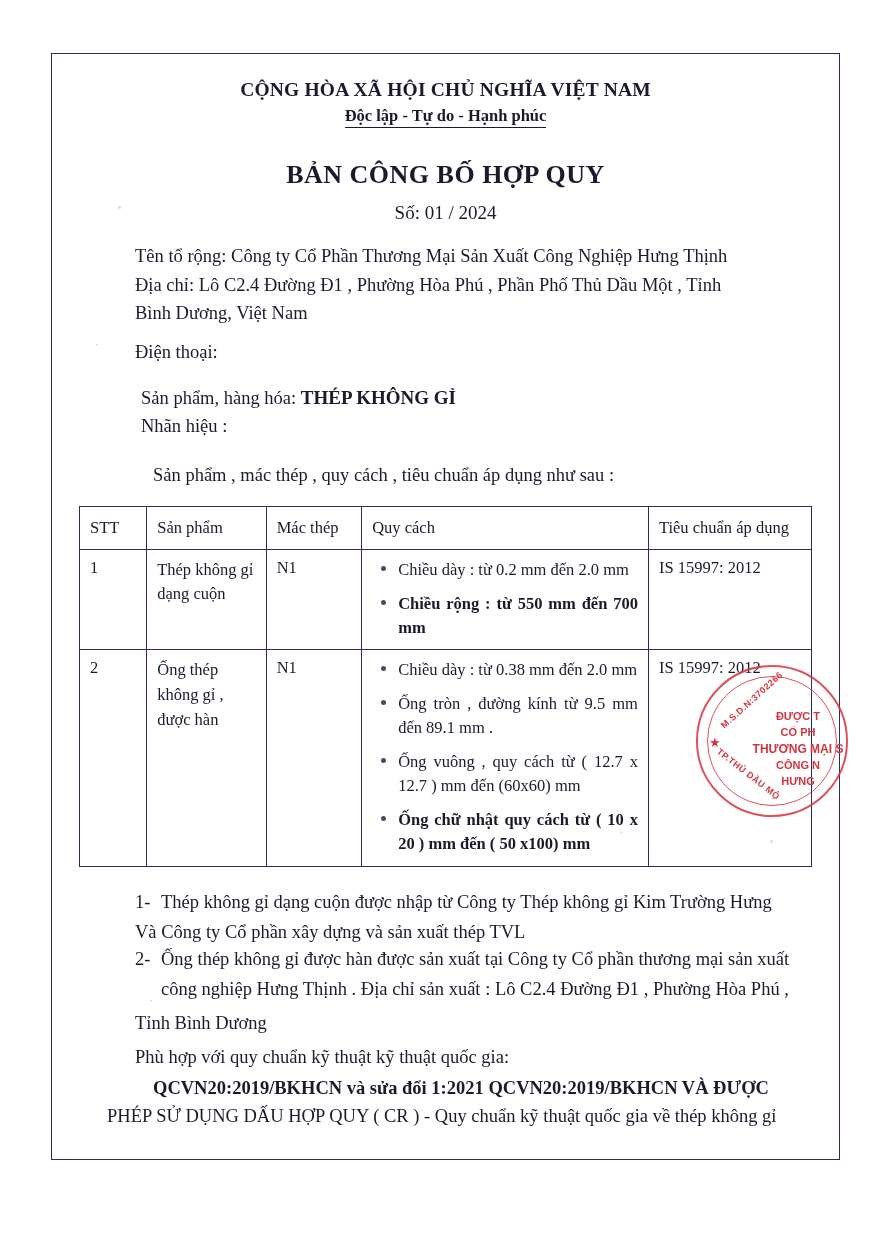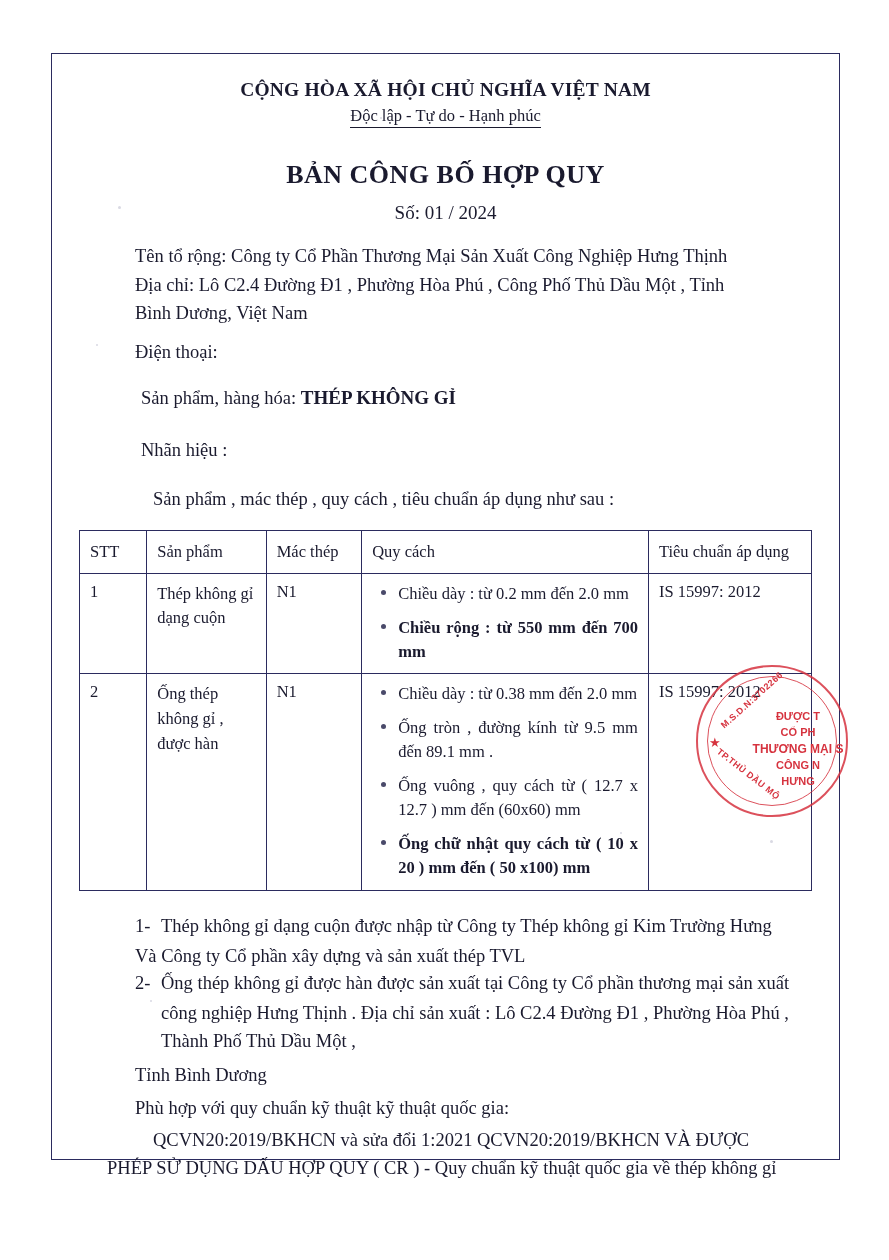"Độc lập - Tự do" .nation-sub { font-weight: normal -> bold }
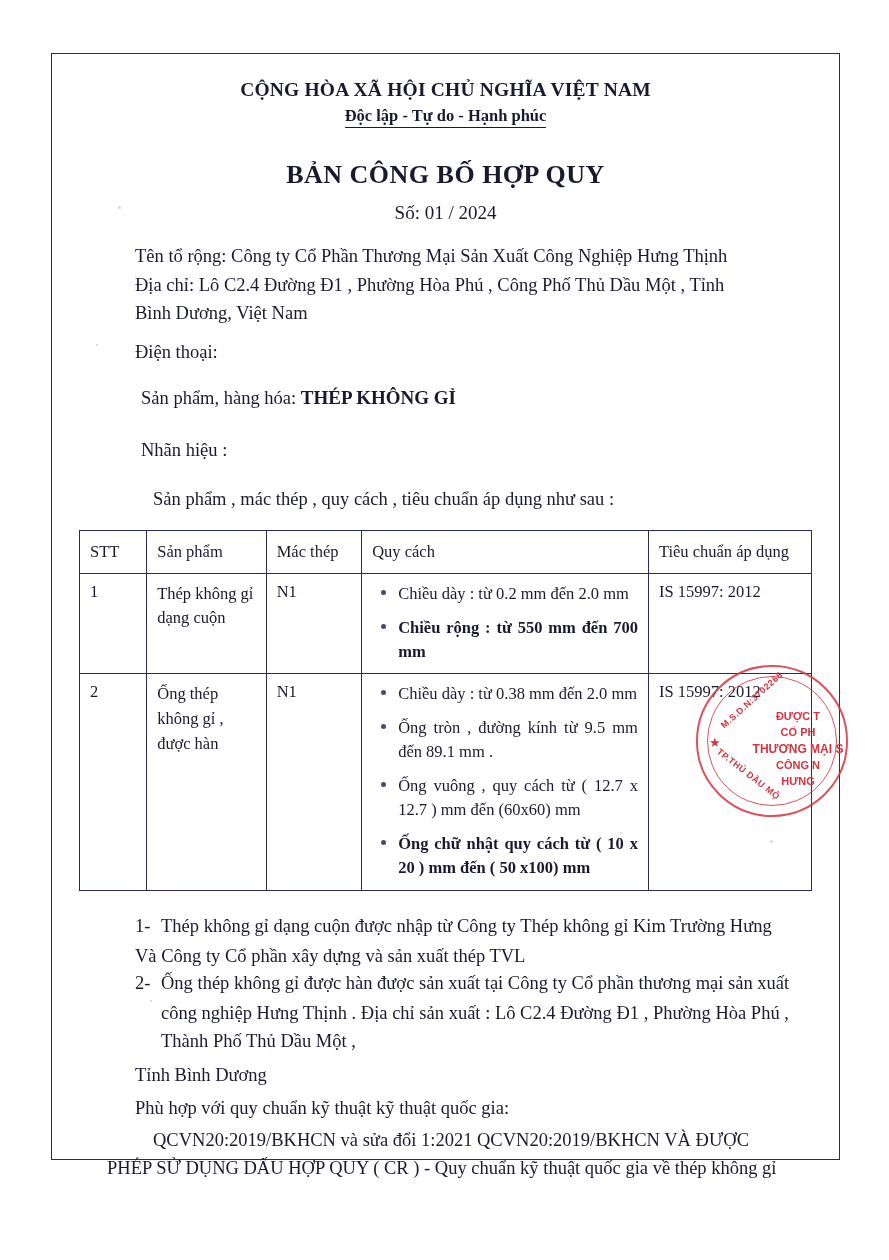"Địa chỉ: Lô C2.4 Đường" div.info-line { text: Công -> Phần }
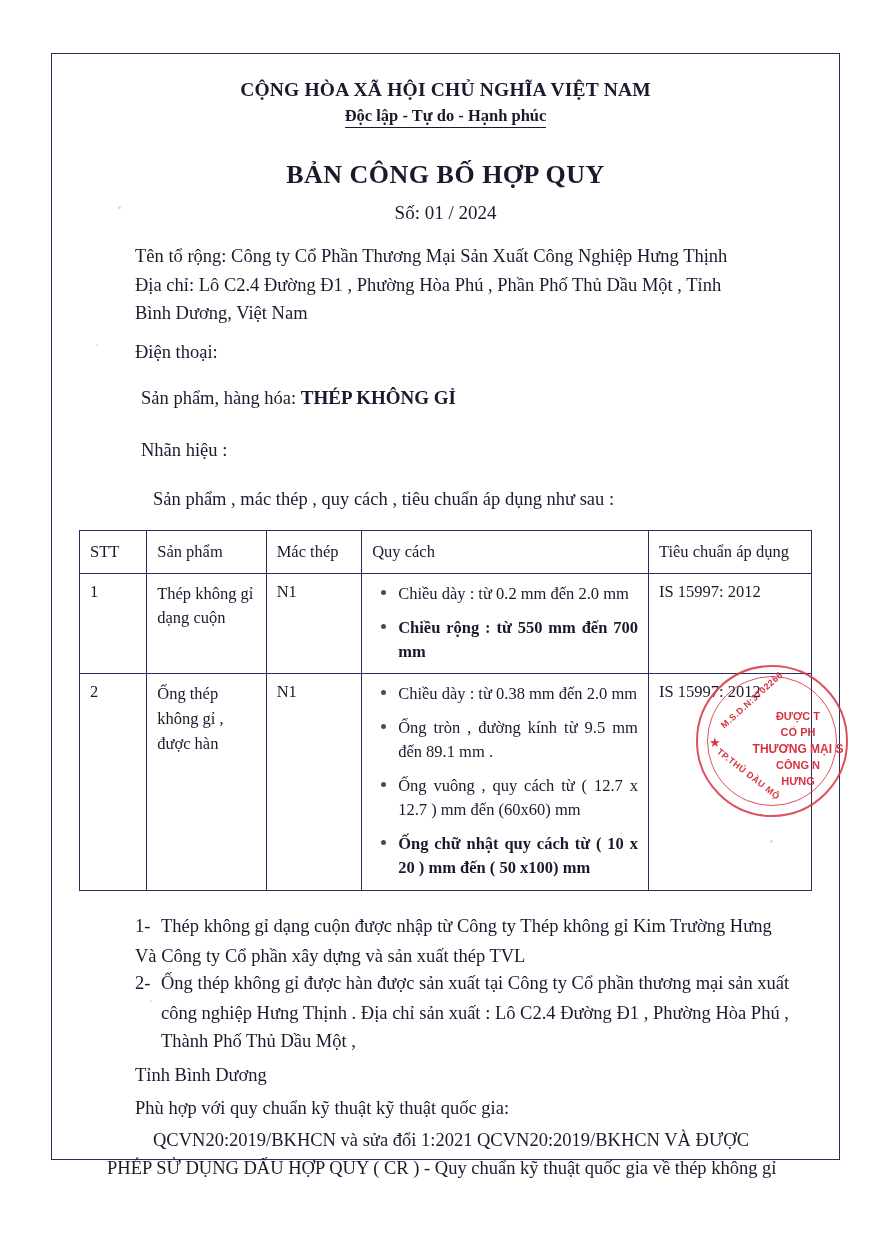"Nhãn hiệu :" .brand-line { margin-top: 24px -> 0 }
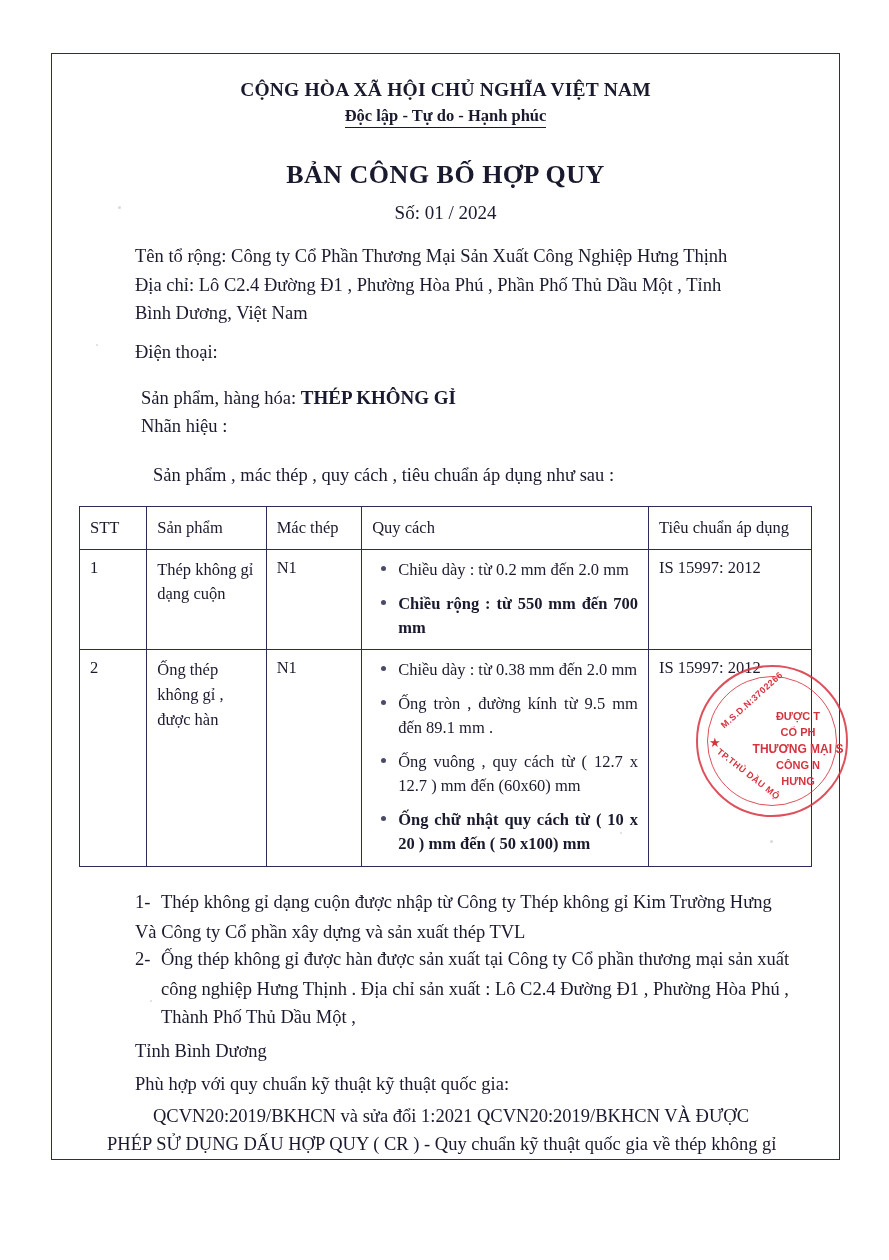"Thành Phố Thủ Dầu Một" div.note-cont { html: <div>Thành Phố Thủ Dầu Một ,</div> -> none }
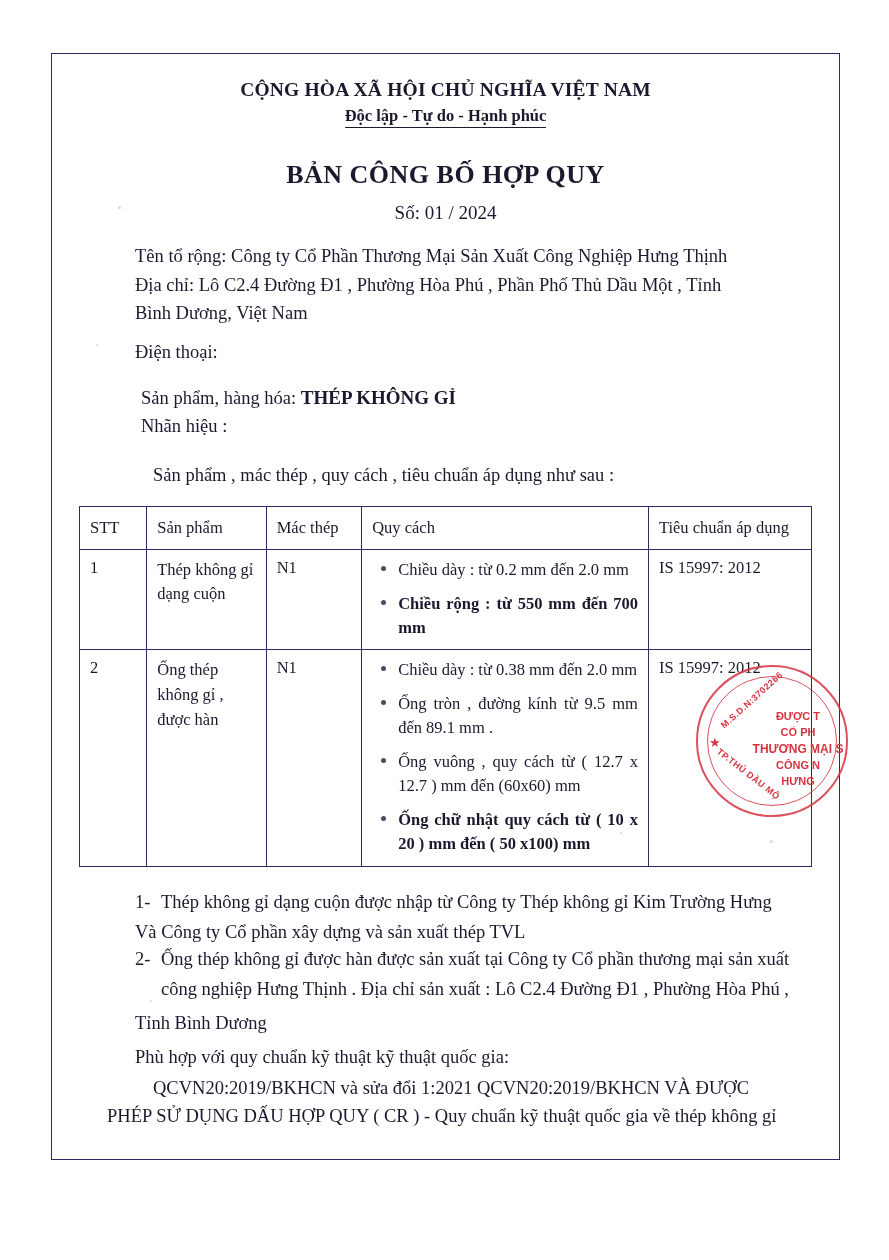"QCVN20:2019/BKHCN và sửa đổi 1:2021" .closing2 { font-weight: none -> bold }
